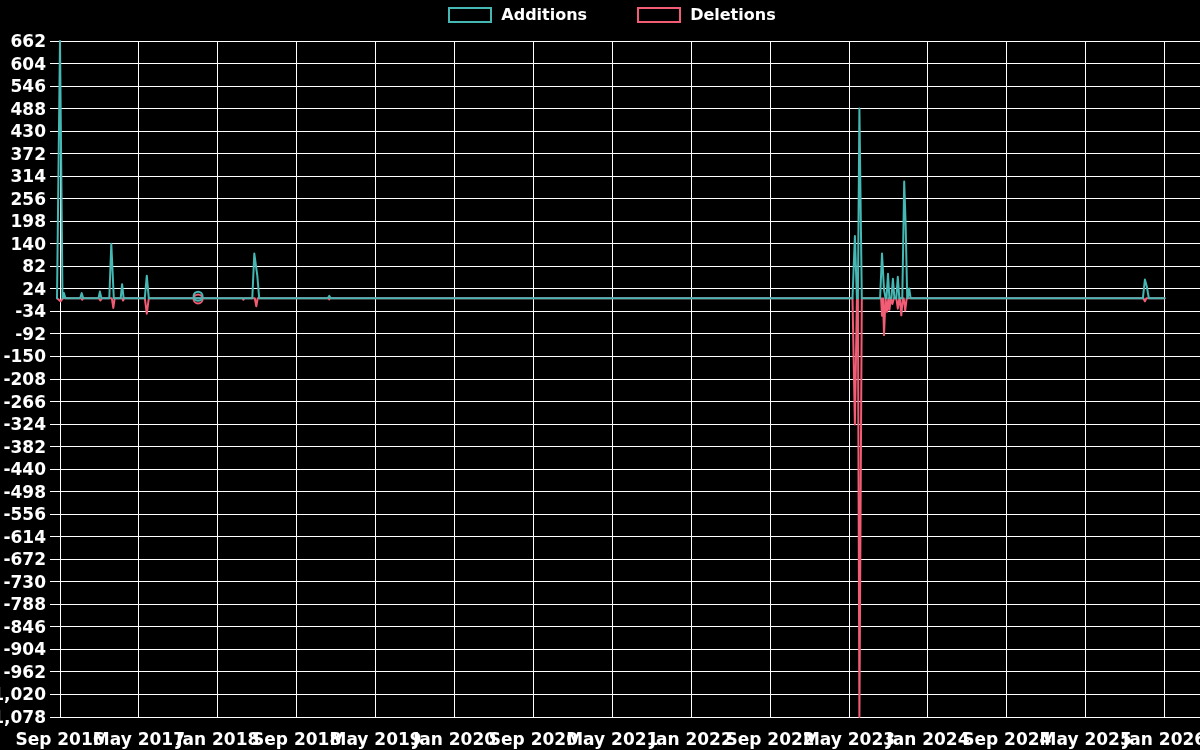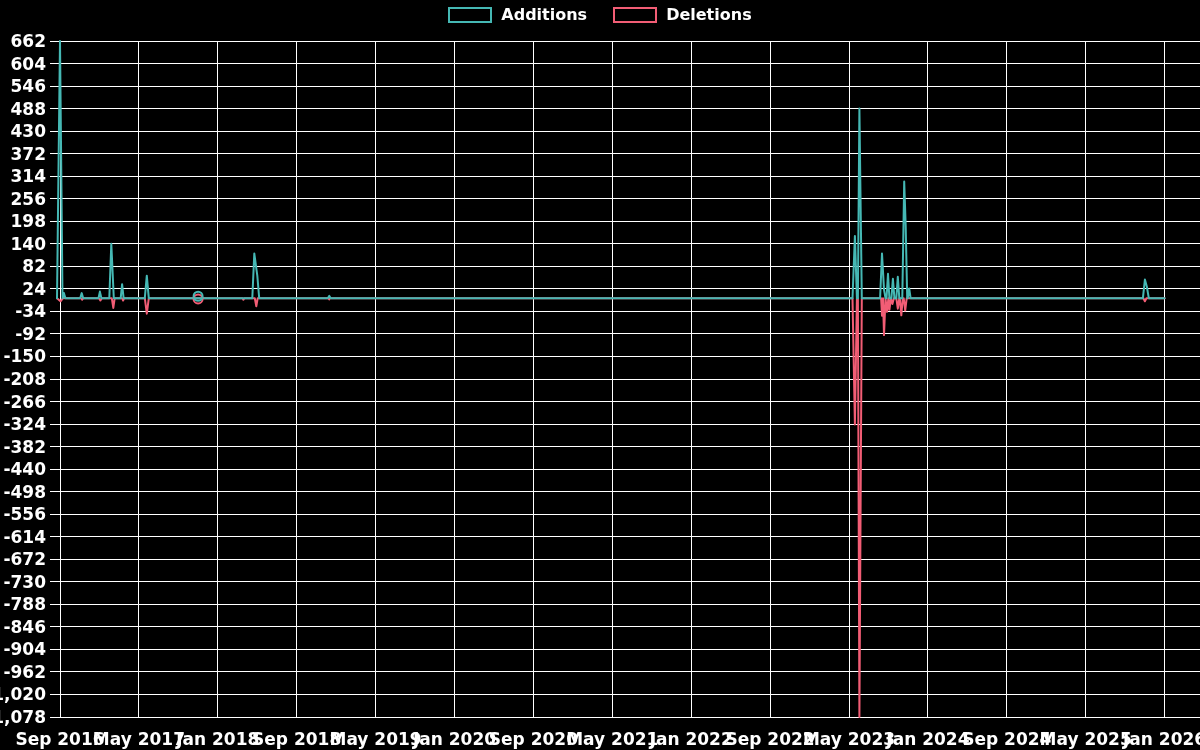"Additions" .legend-item { margin-left: none -> 24px }
